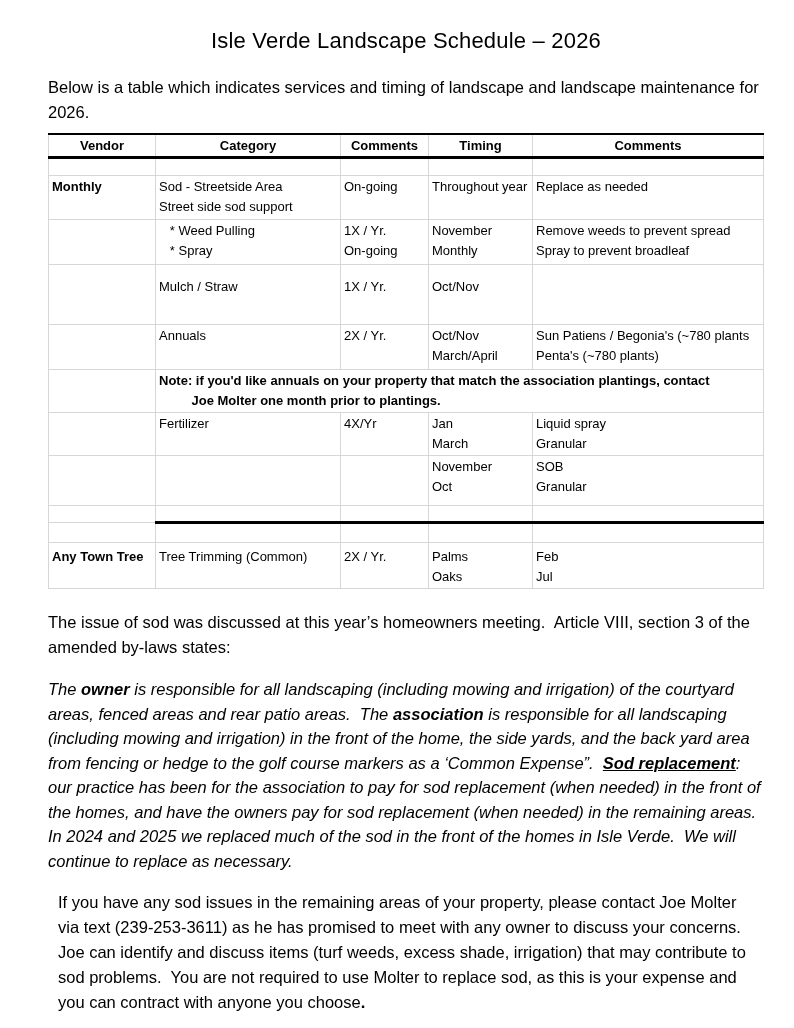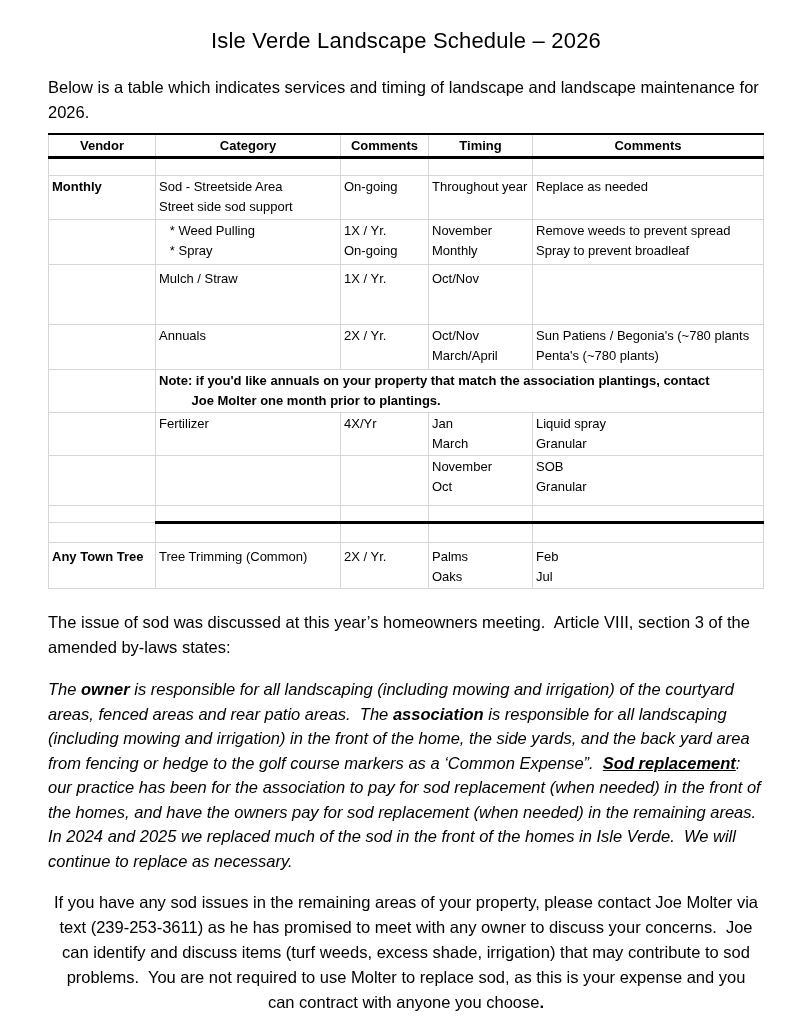"Mulch / Straw" tr.r-mulch td { padding-top: 4px -> 12px }
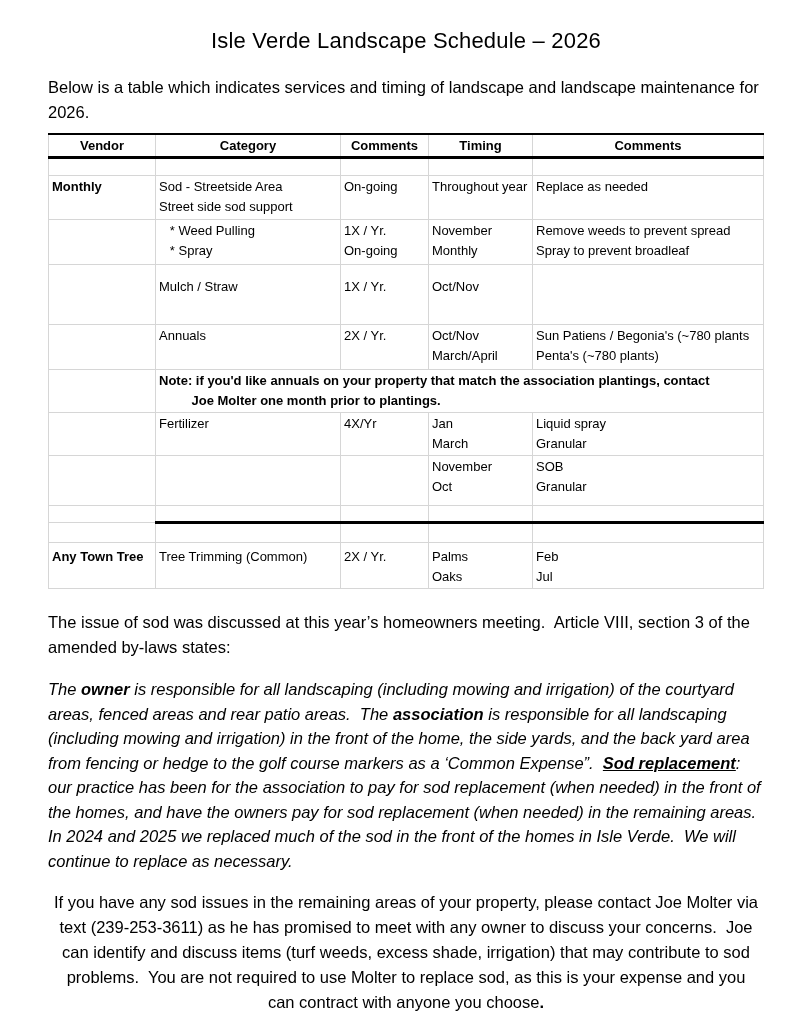"If you have any sod" .closing { margin: 4px -> 10px; text-align: center -> none }
